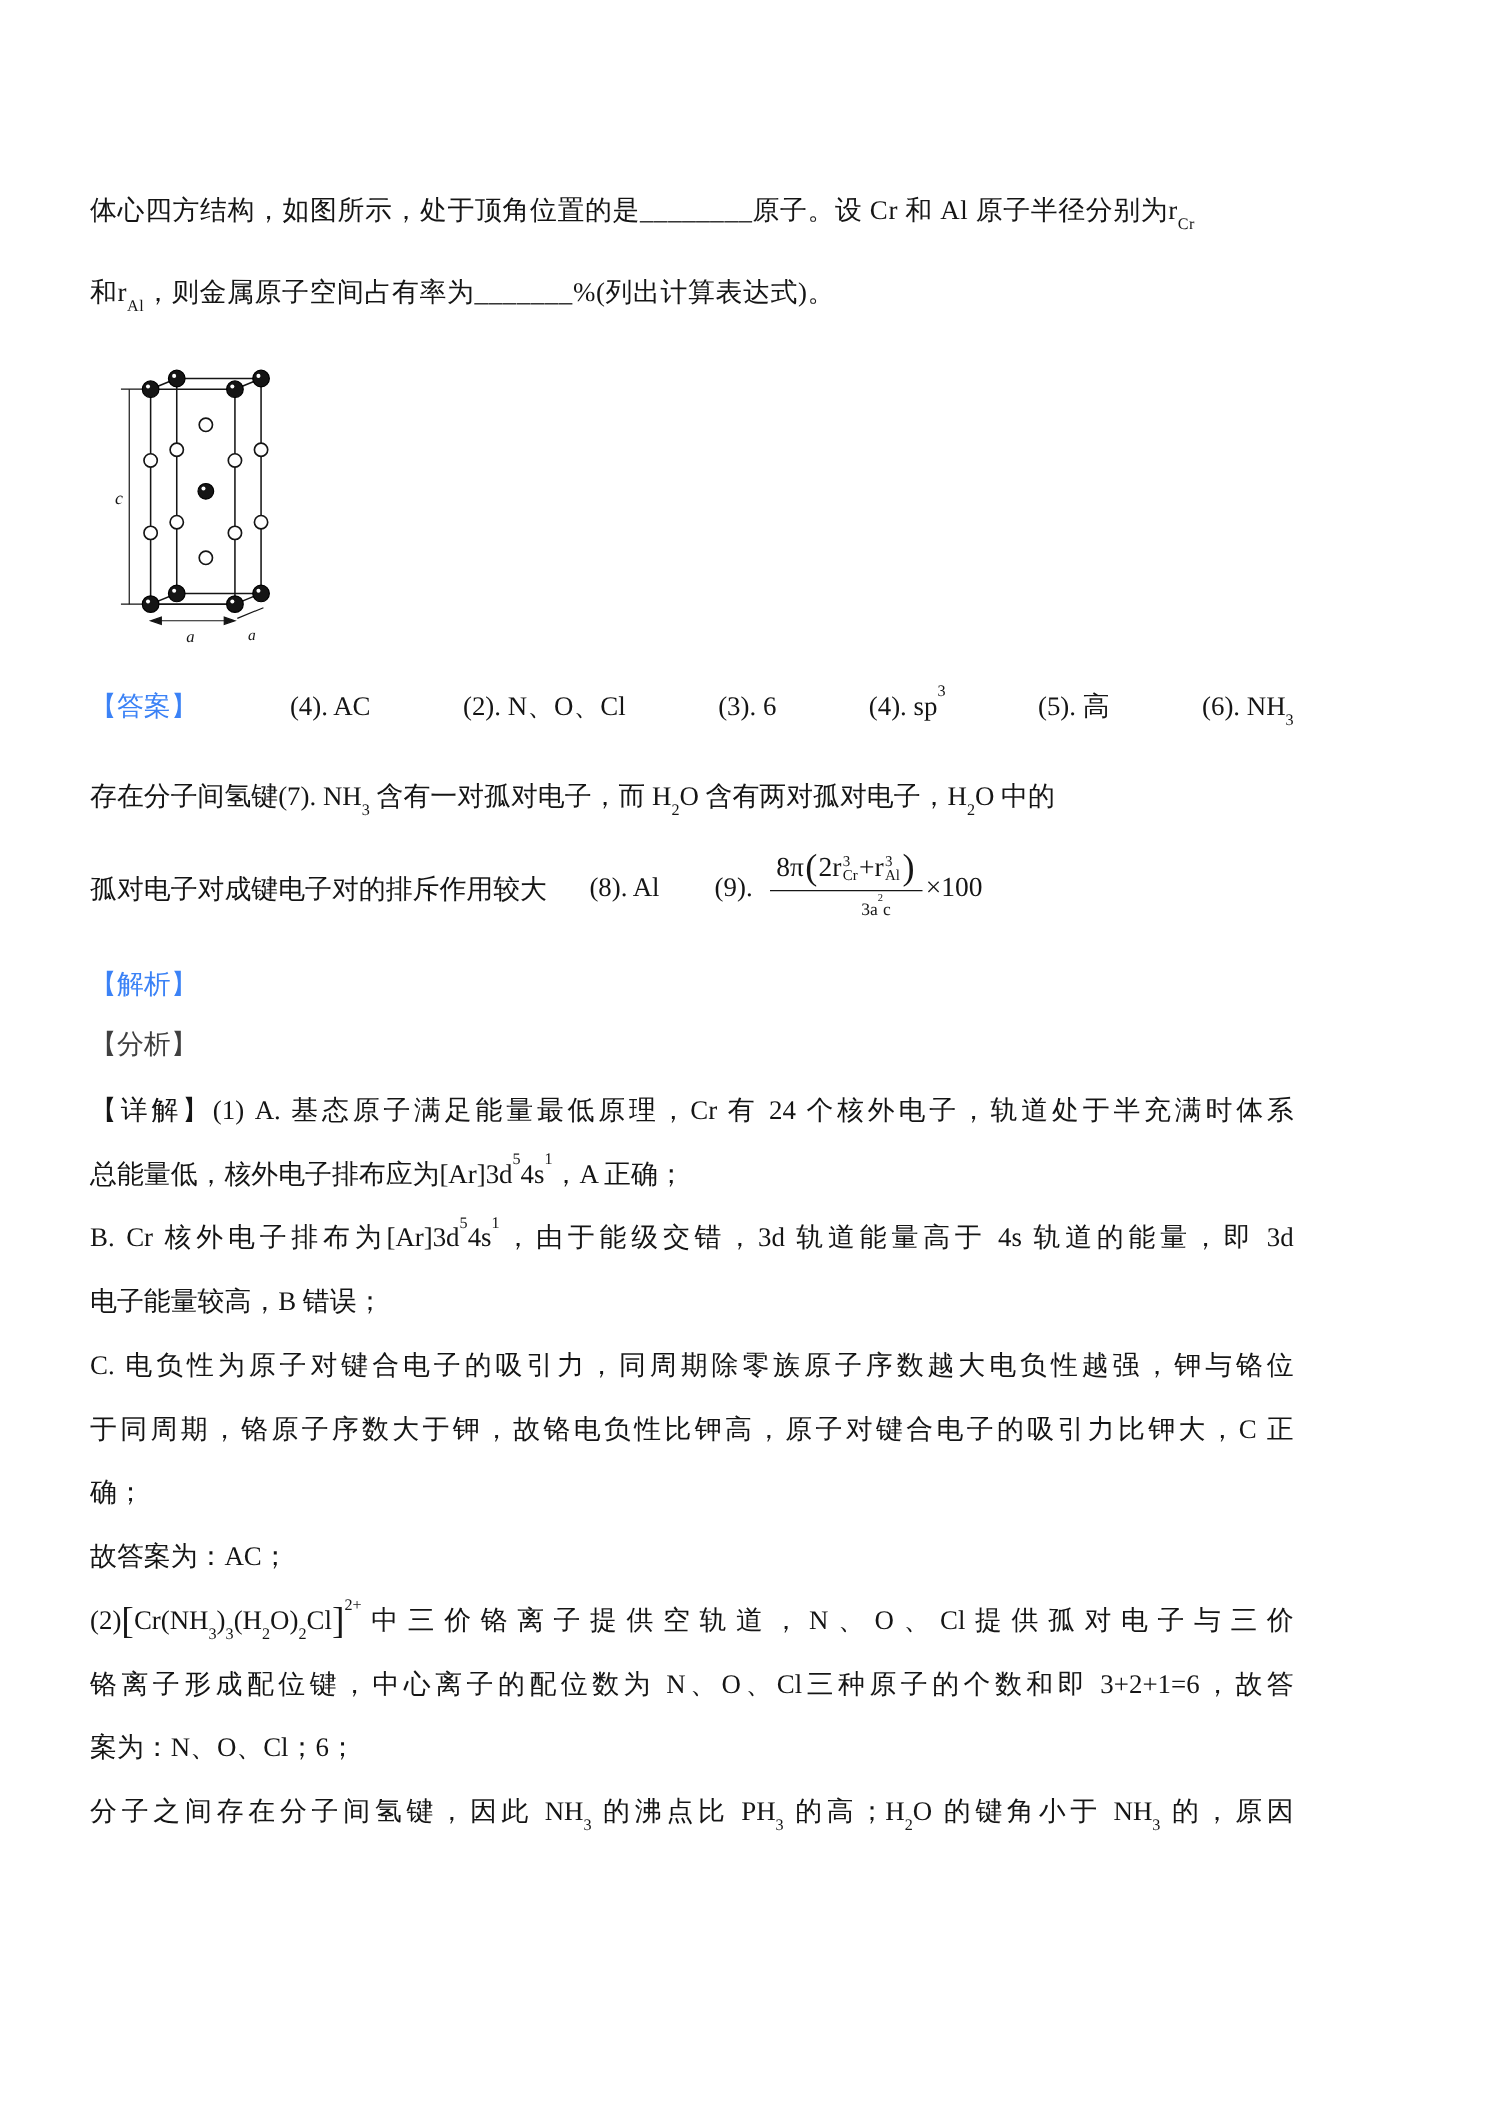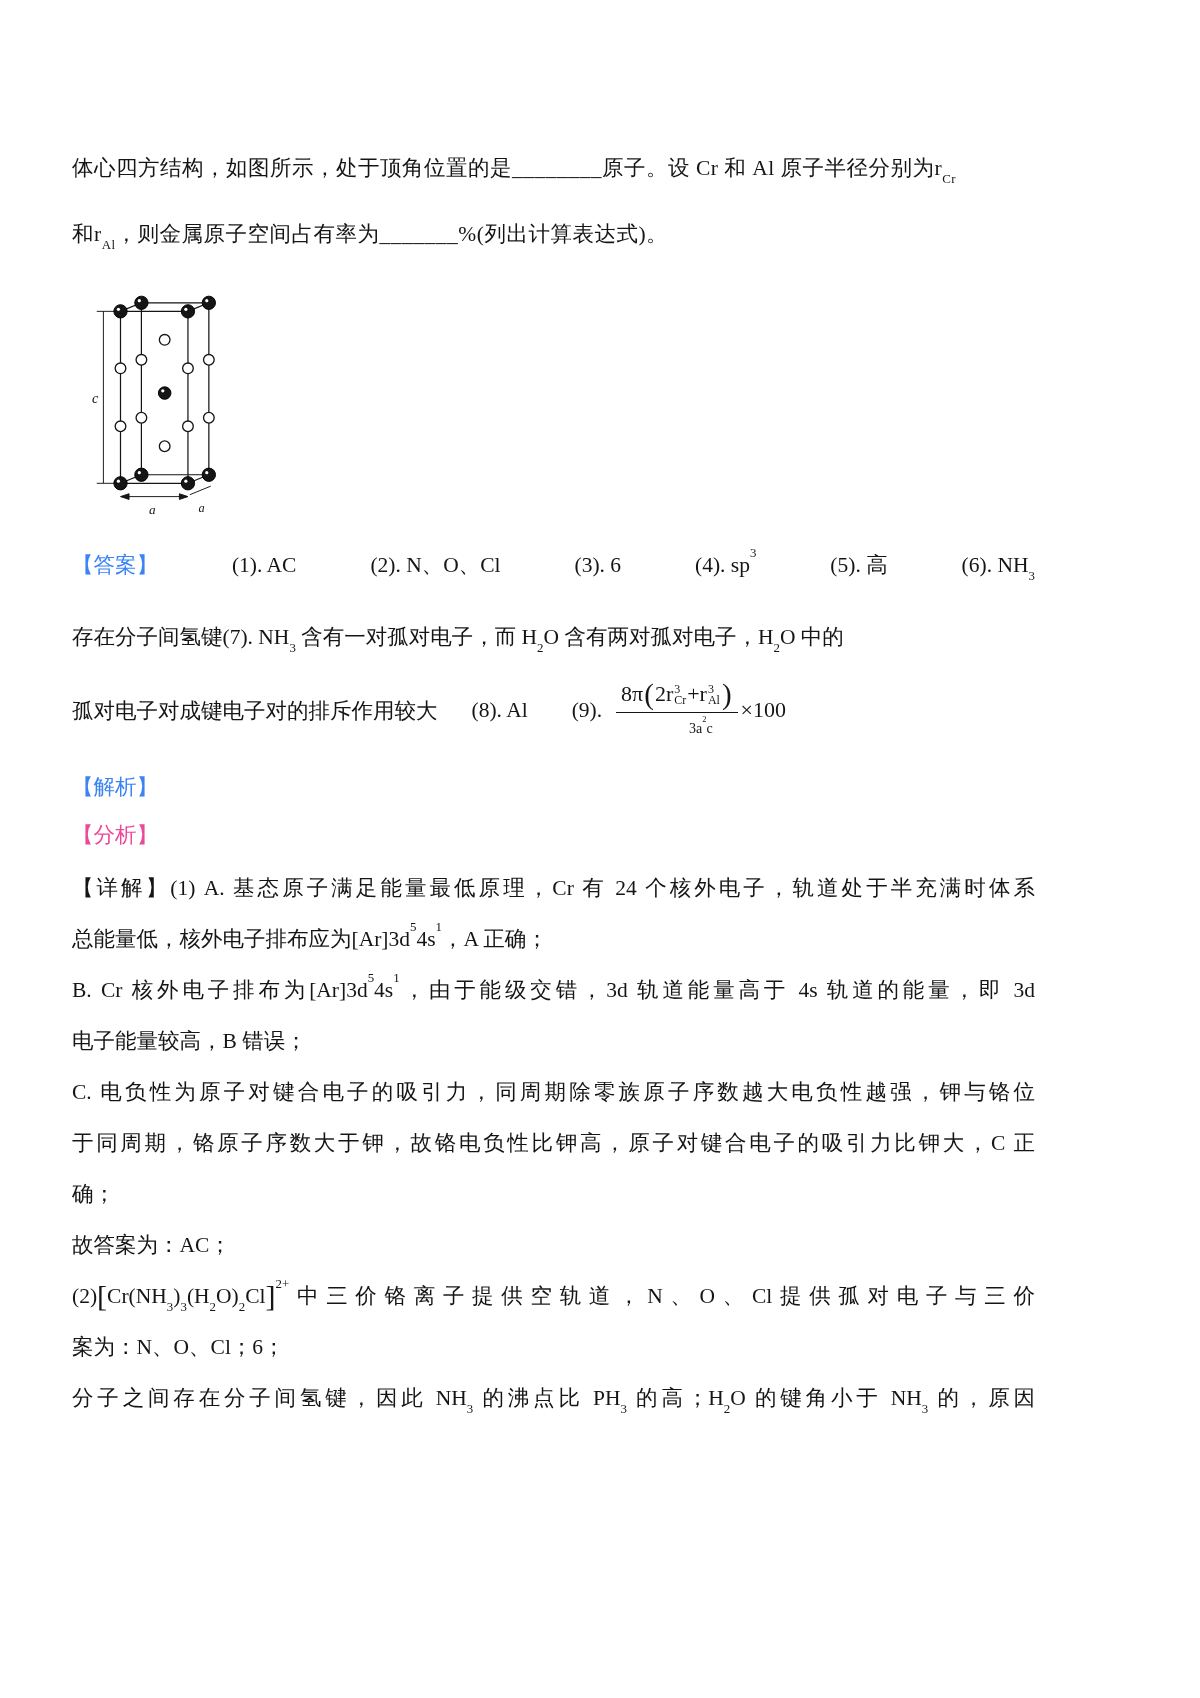"(1). AC" span { text: 1 -> 4 }
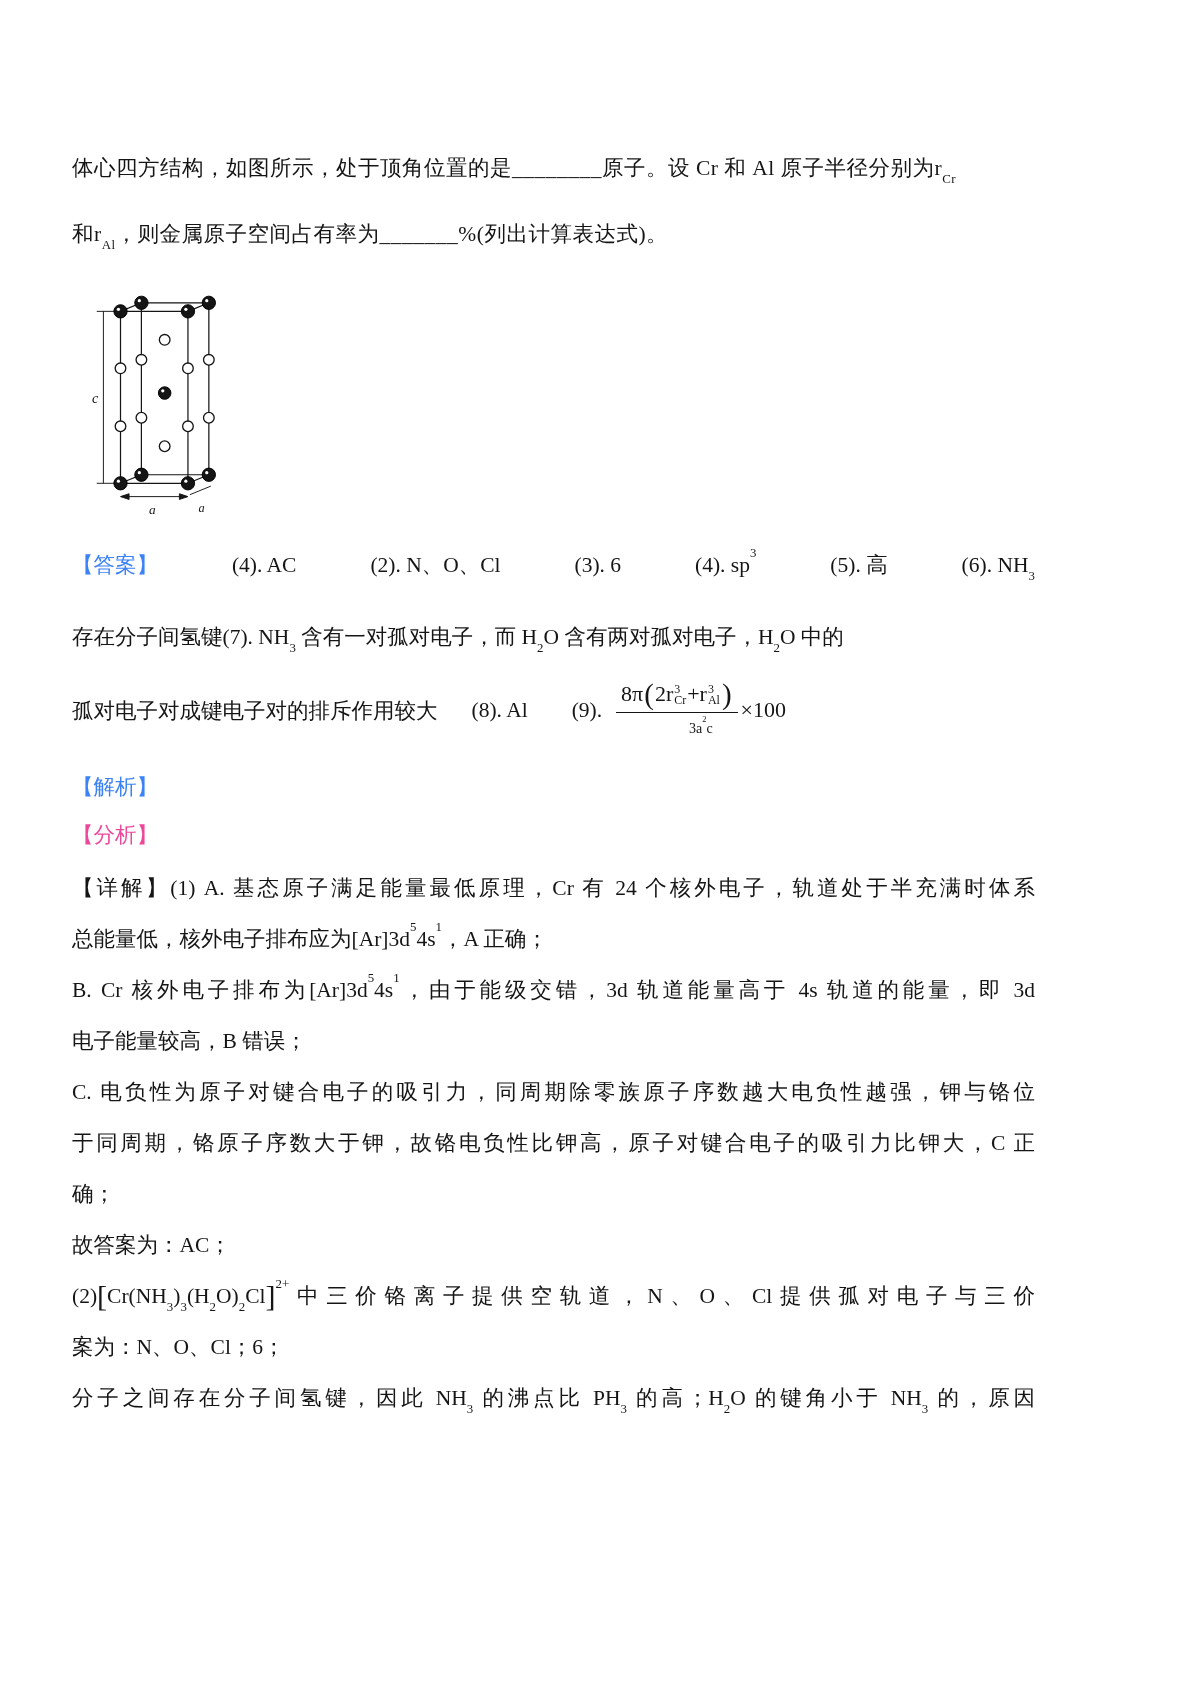"【分析】" .fenxi { color: #ec4899 -> #404040 }
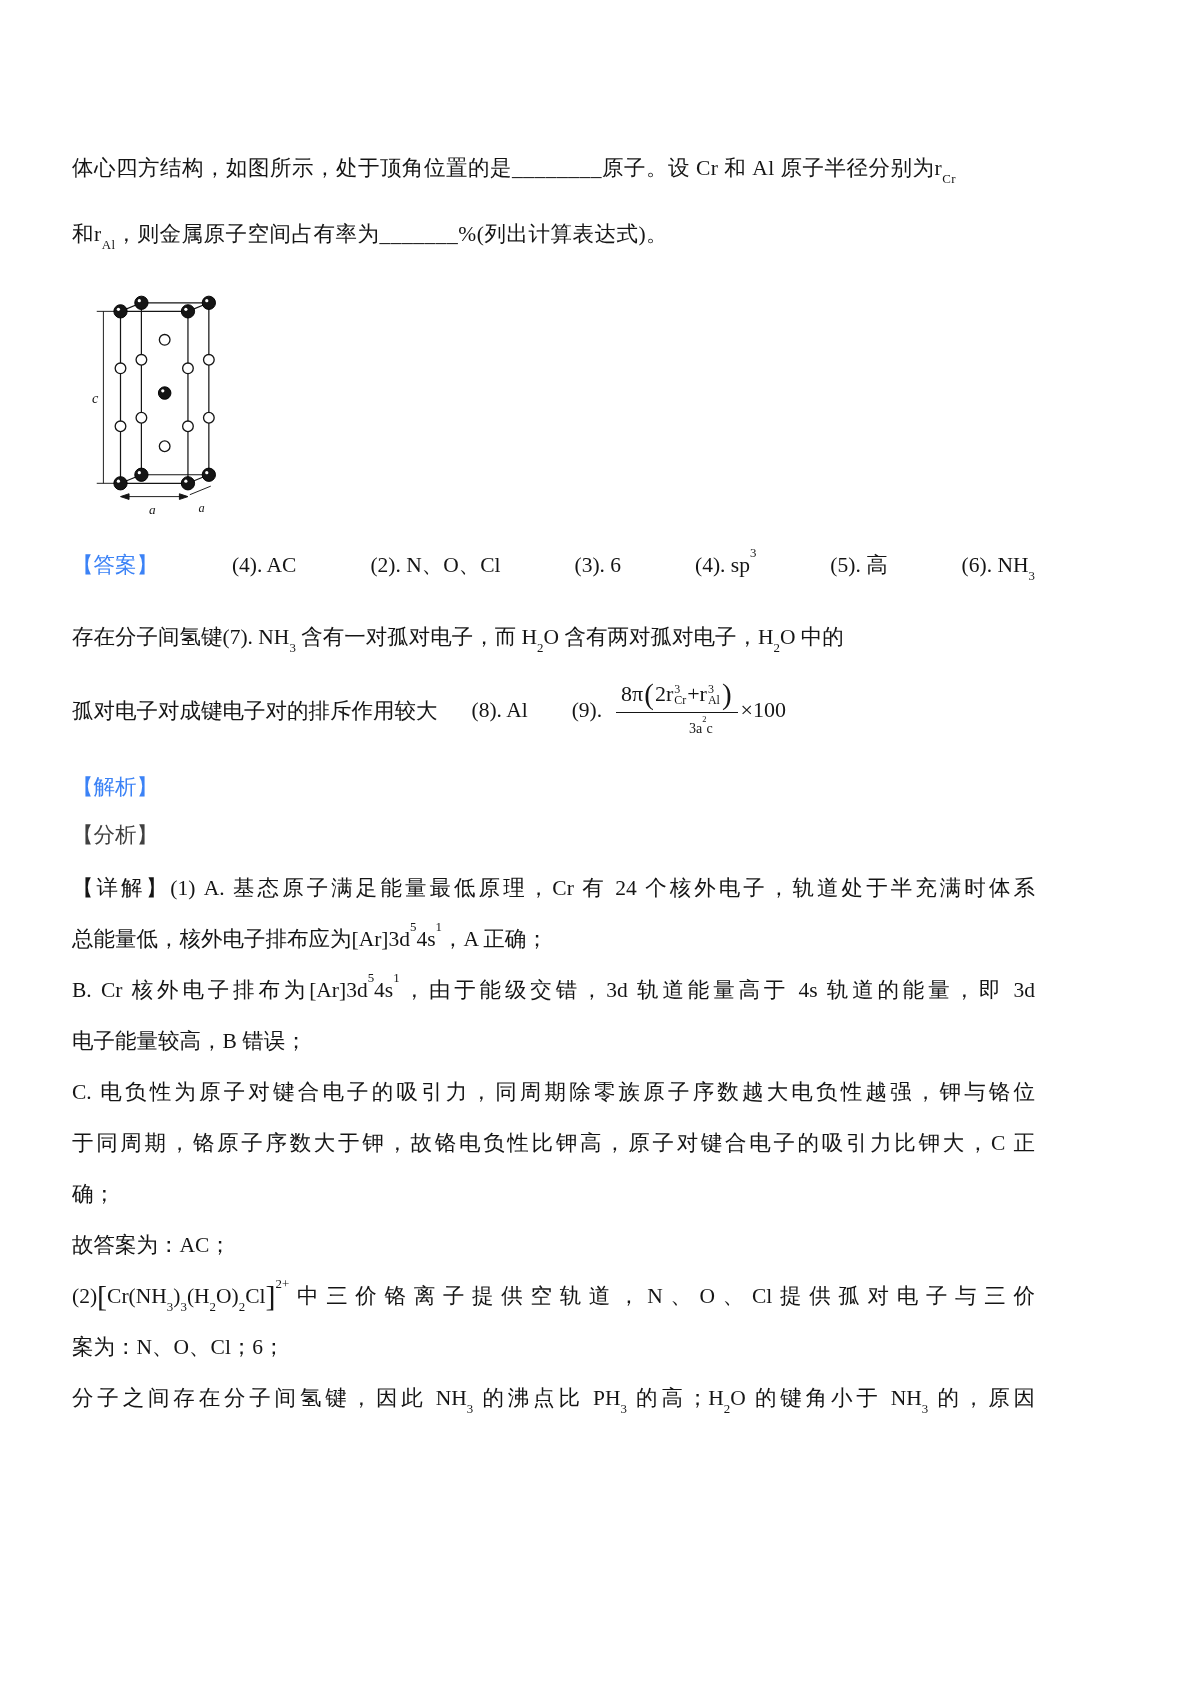"铬离子形成配位键，中心离子的配位数为 N、O、Cl三种原子的个数和即" div.dline { html: none -> <div>铬离子形成配位键，中心离子的配位数为 N、O、Cl三种原子的个数和即 3+2+1=6，故答</div> }
